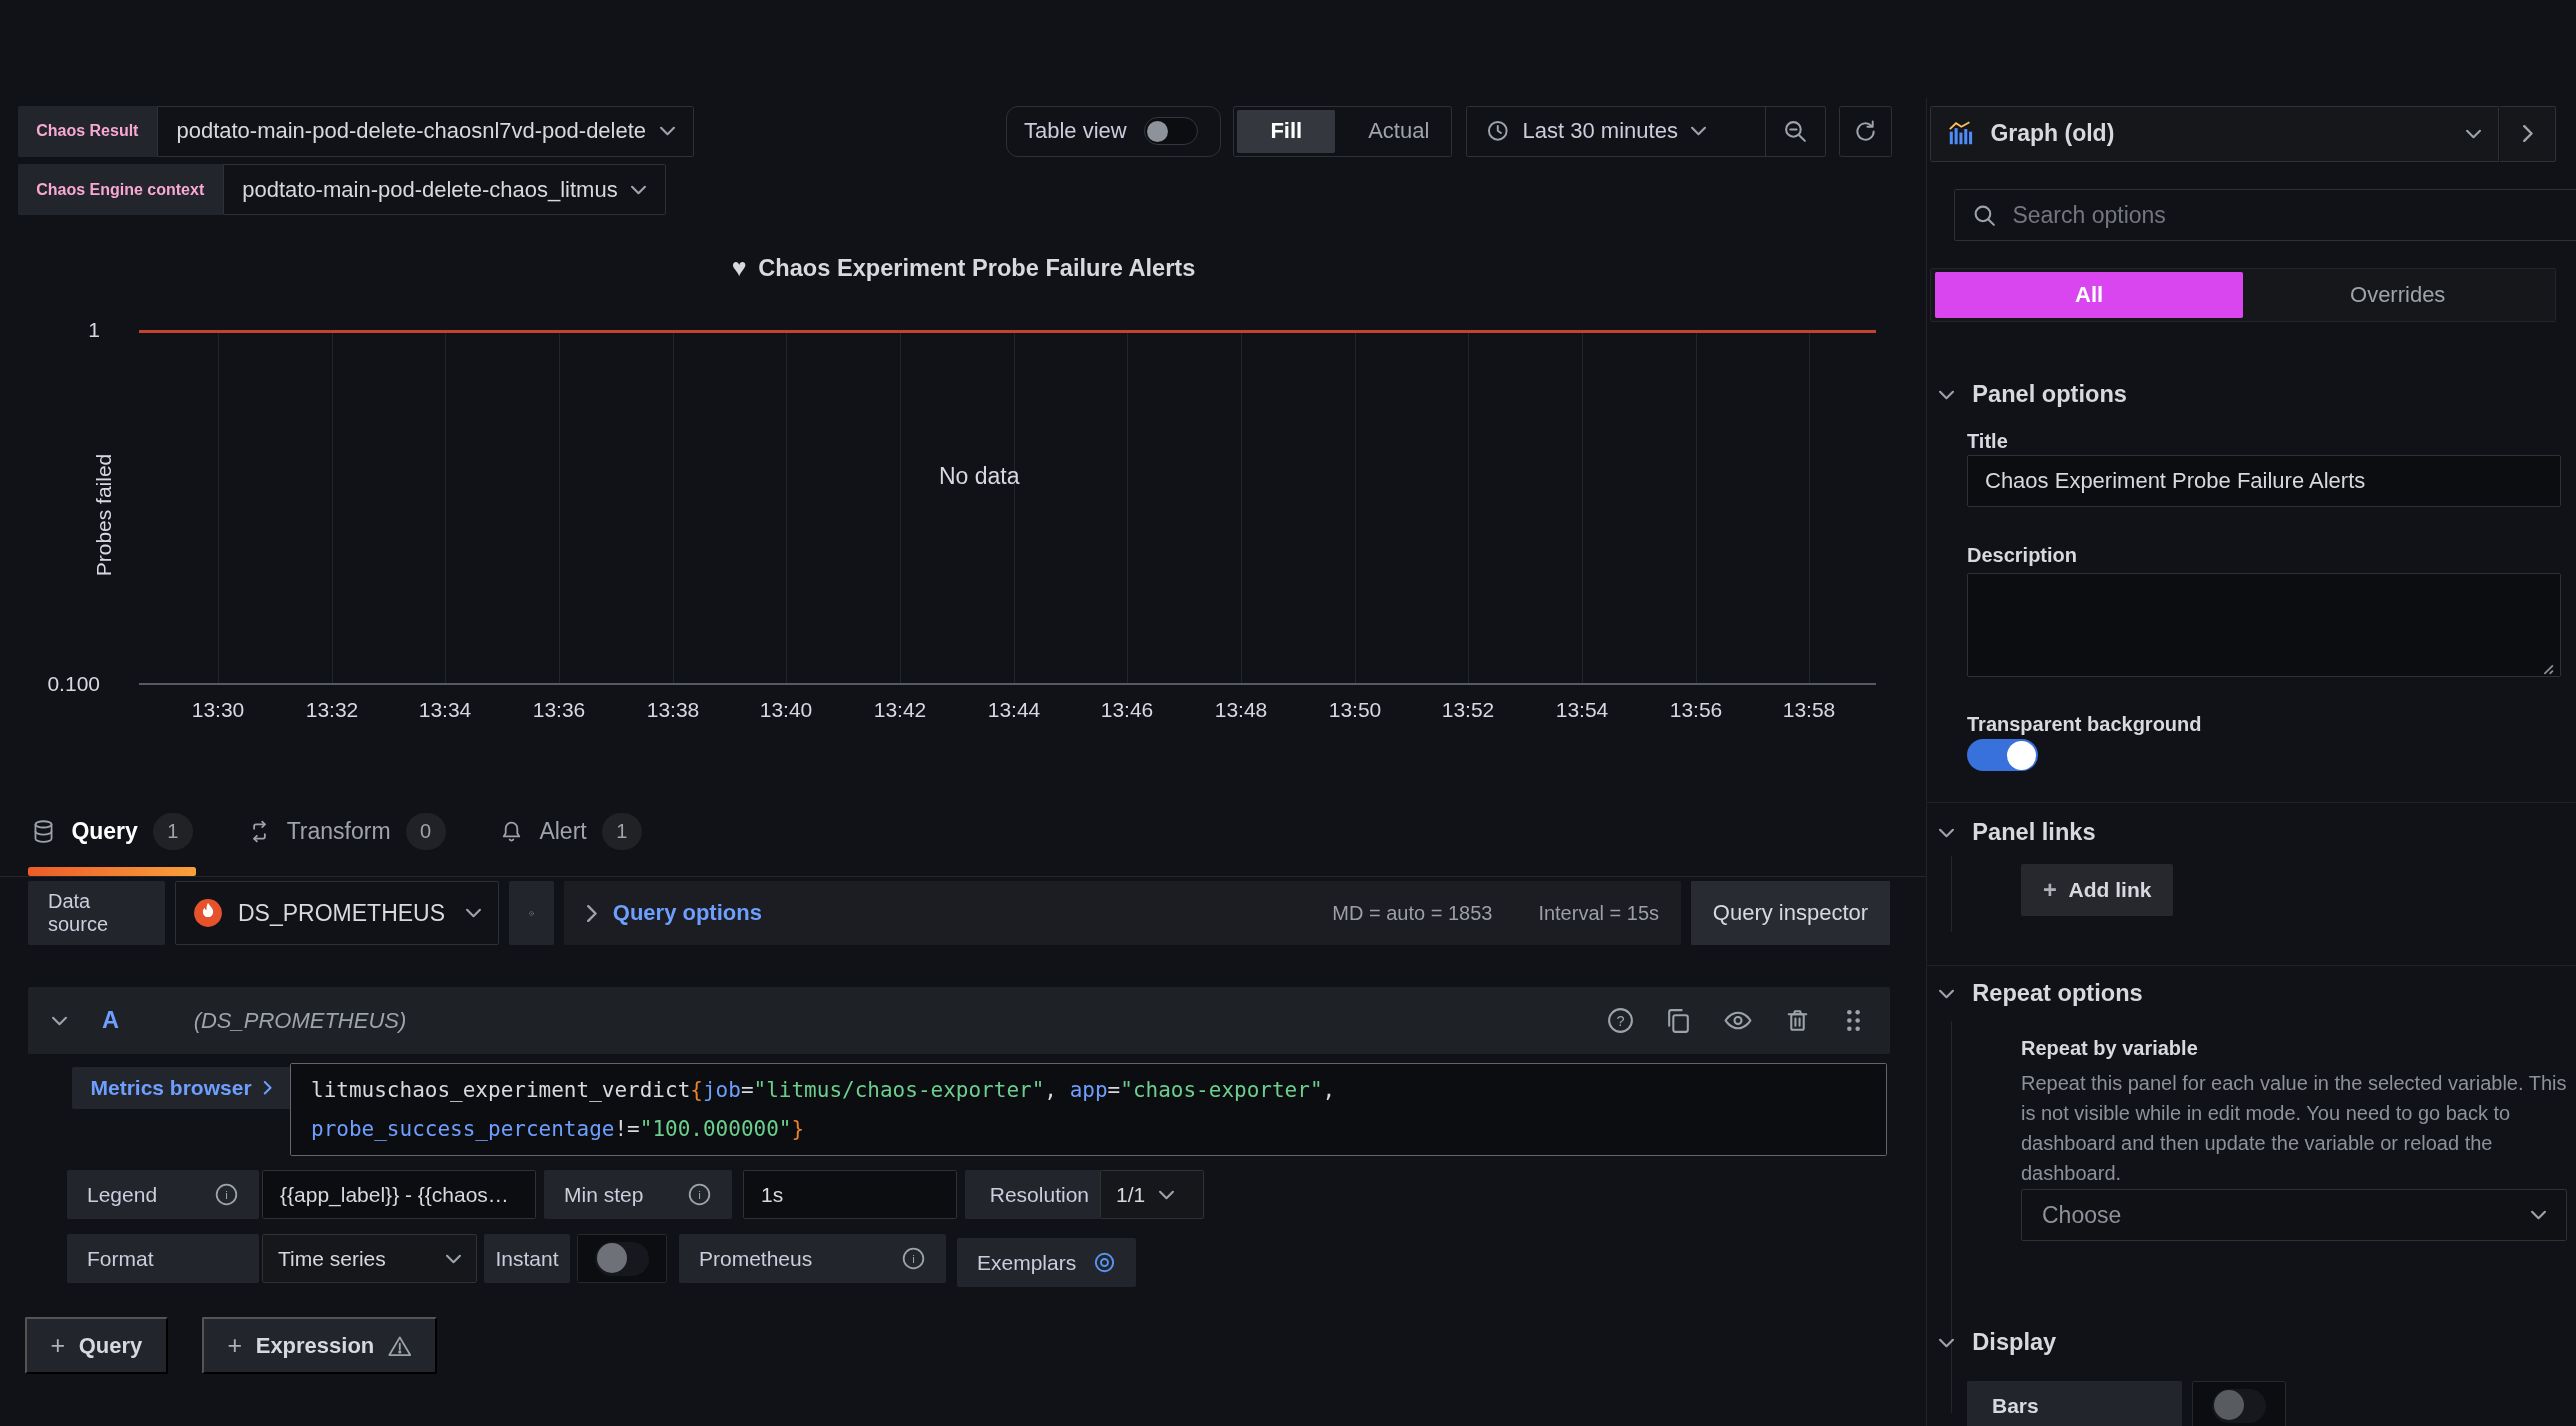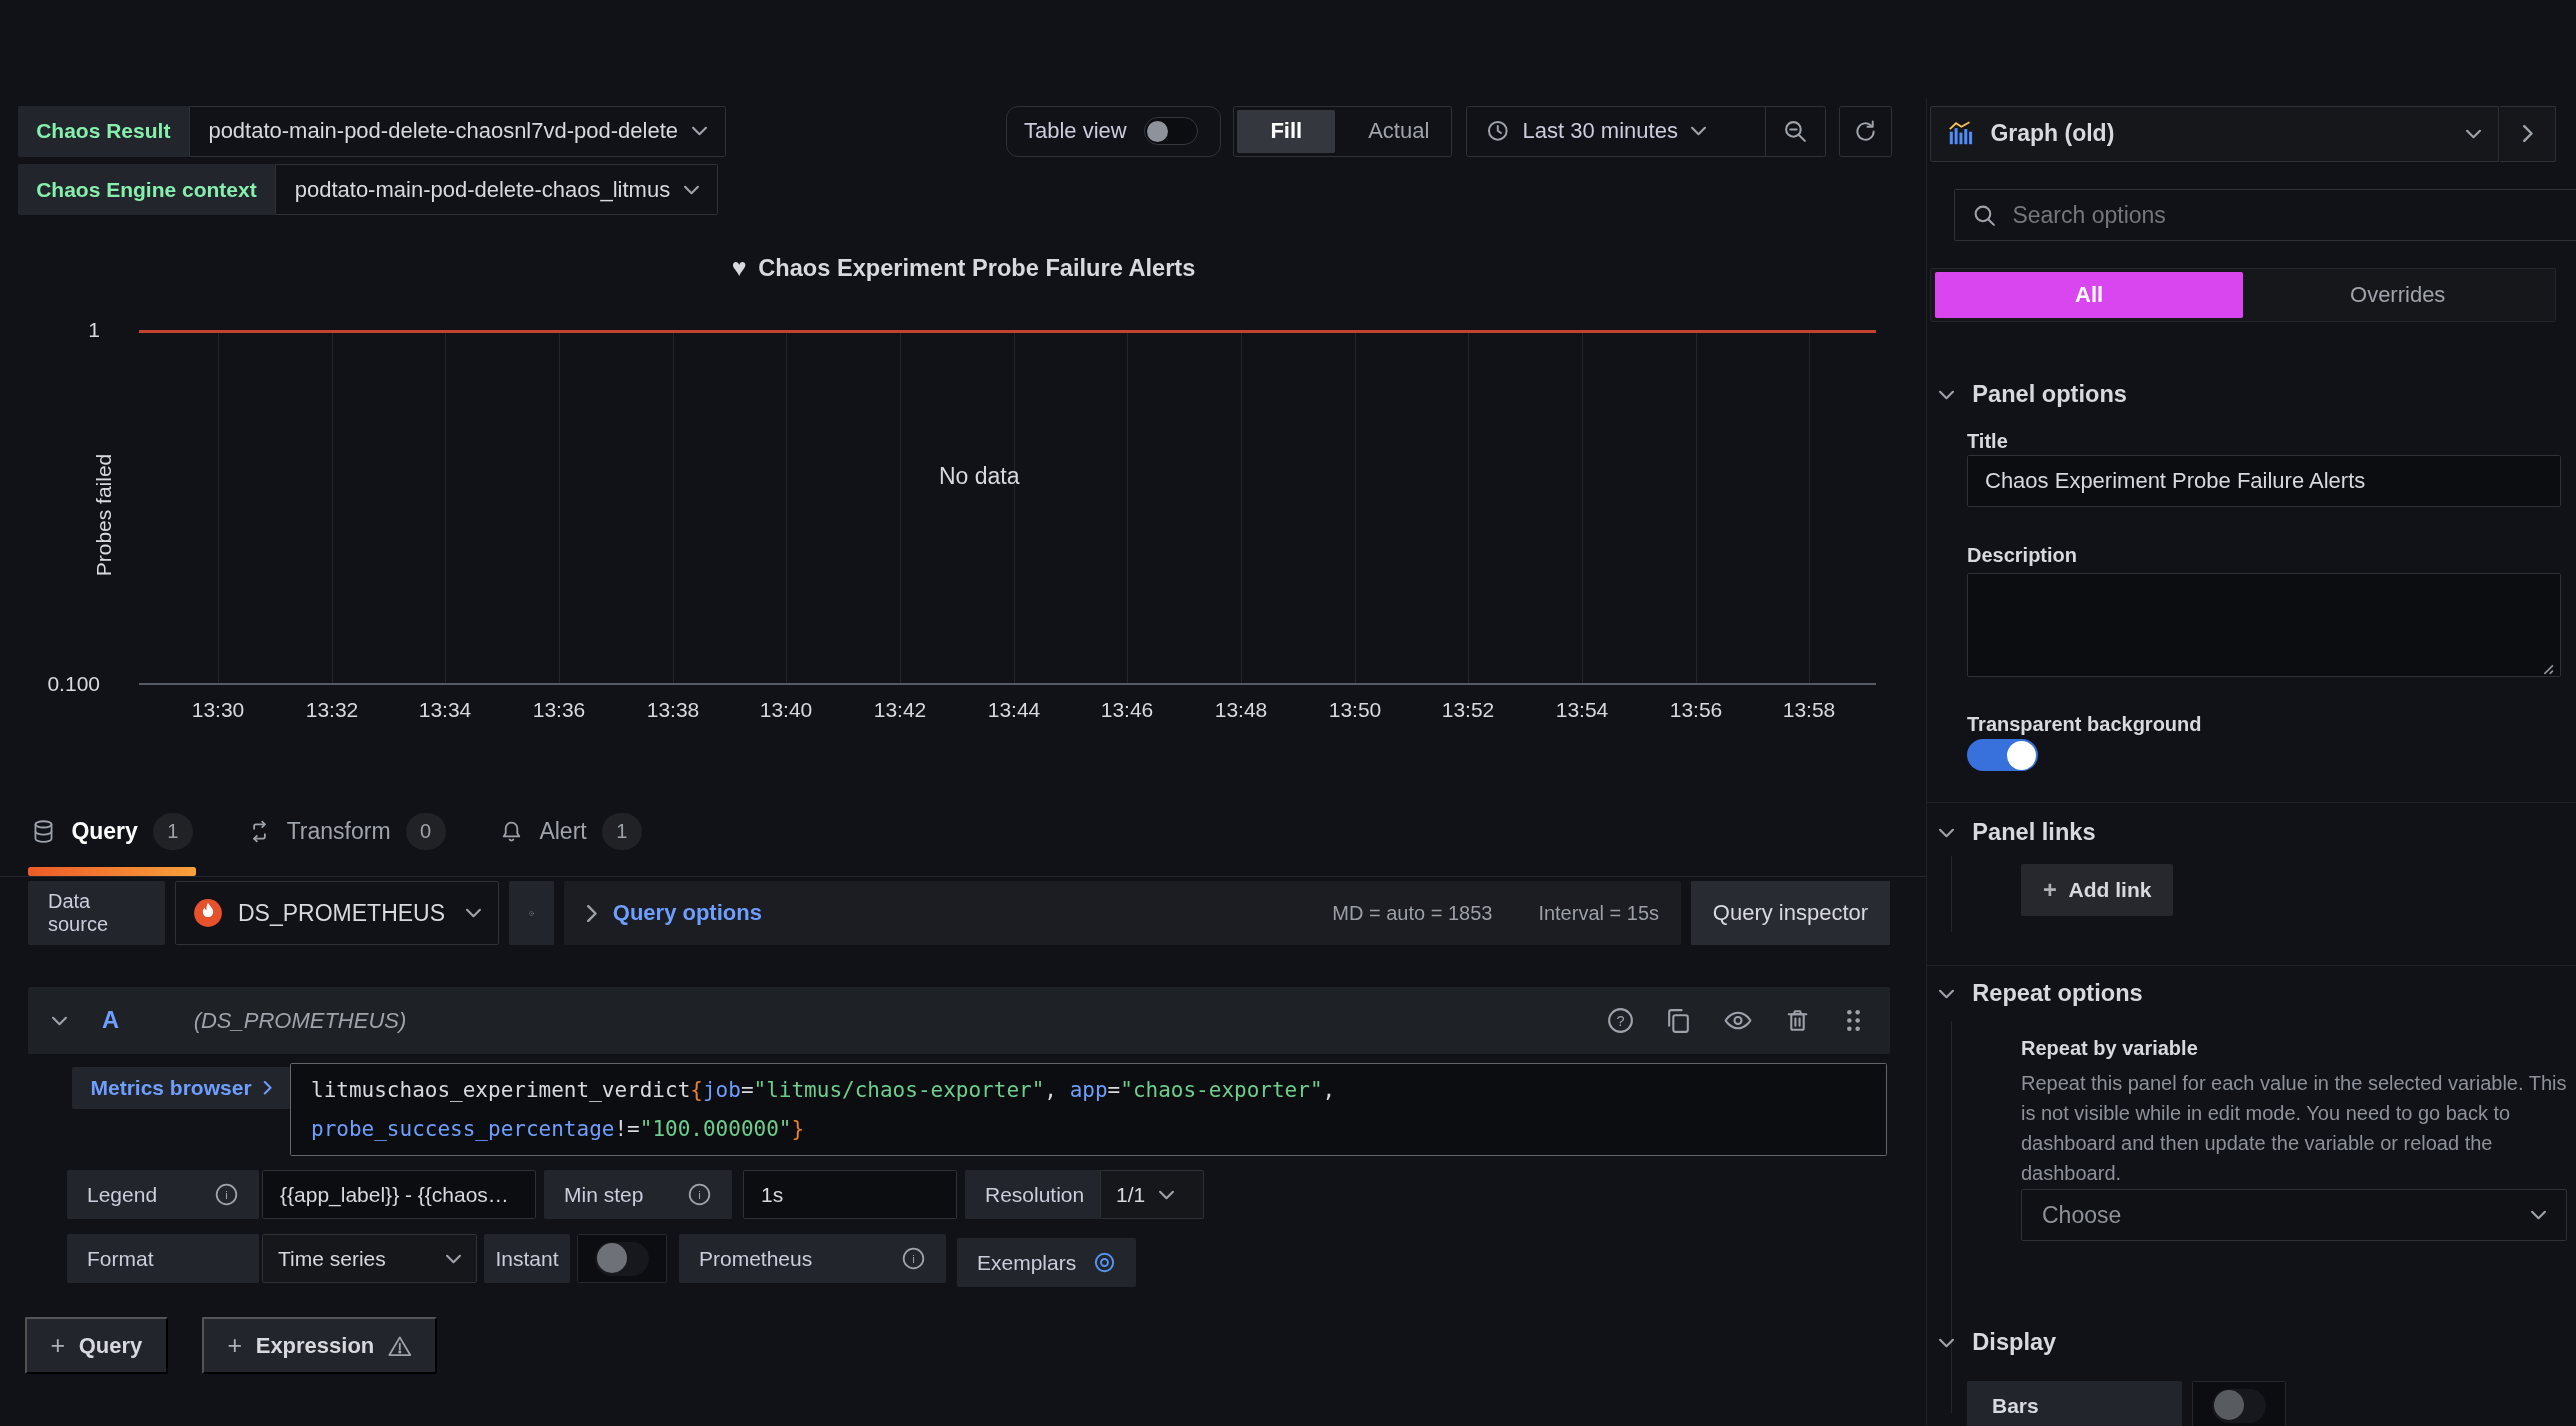"Chaos Result" .var-label { color: #86efac -> #f9a8d4; font-size: 21px -> 16px }
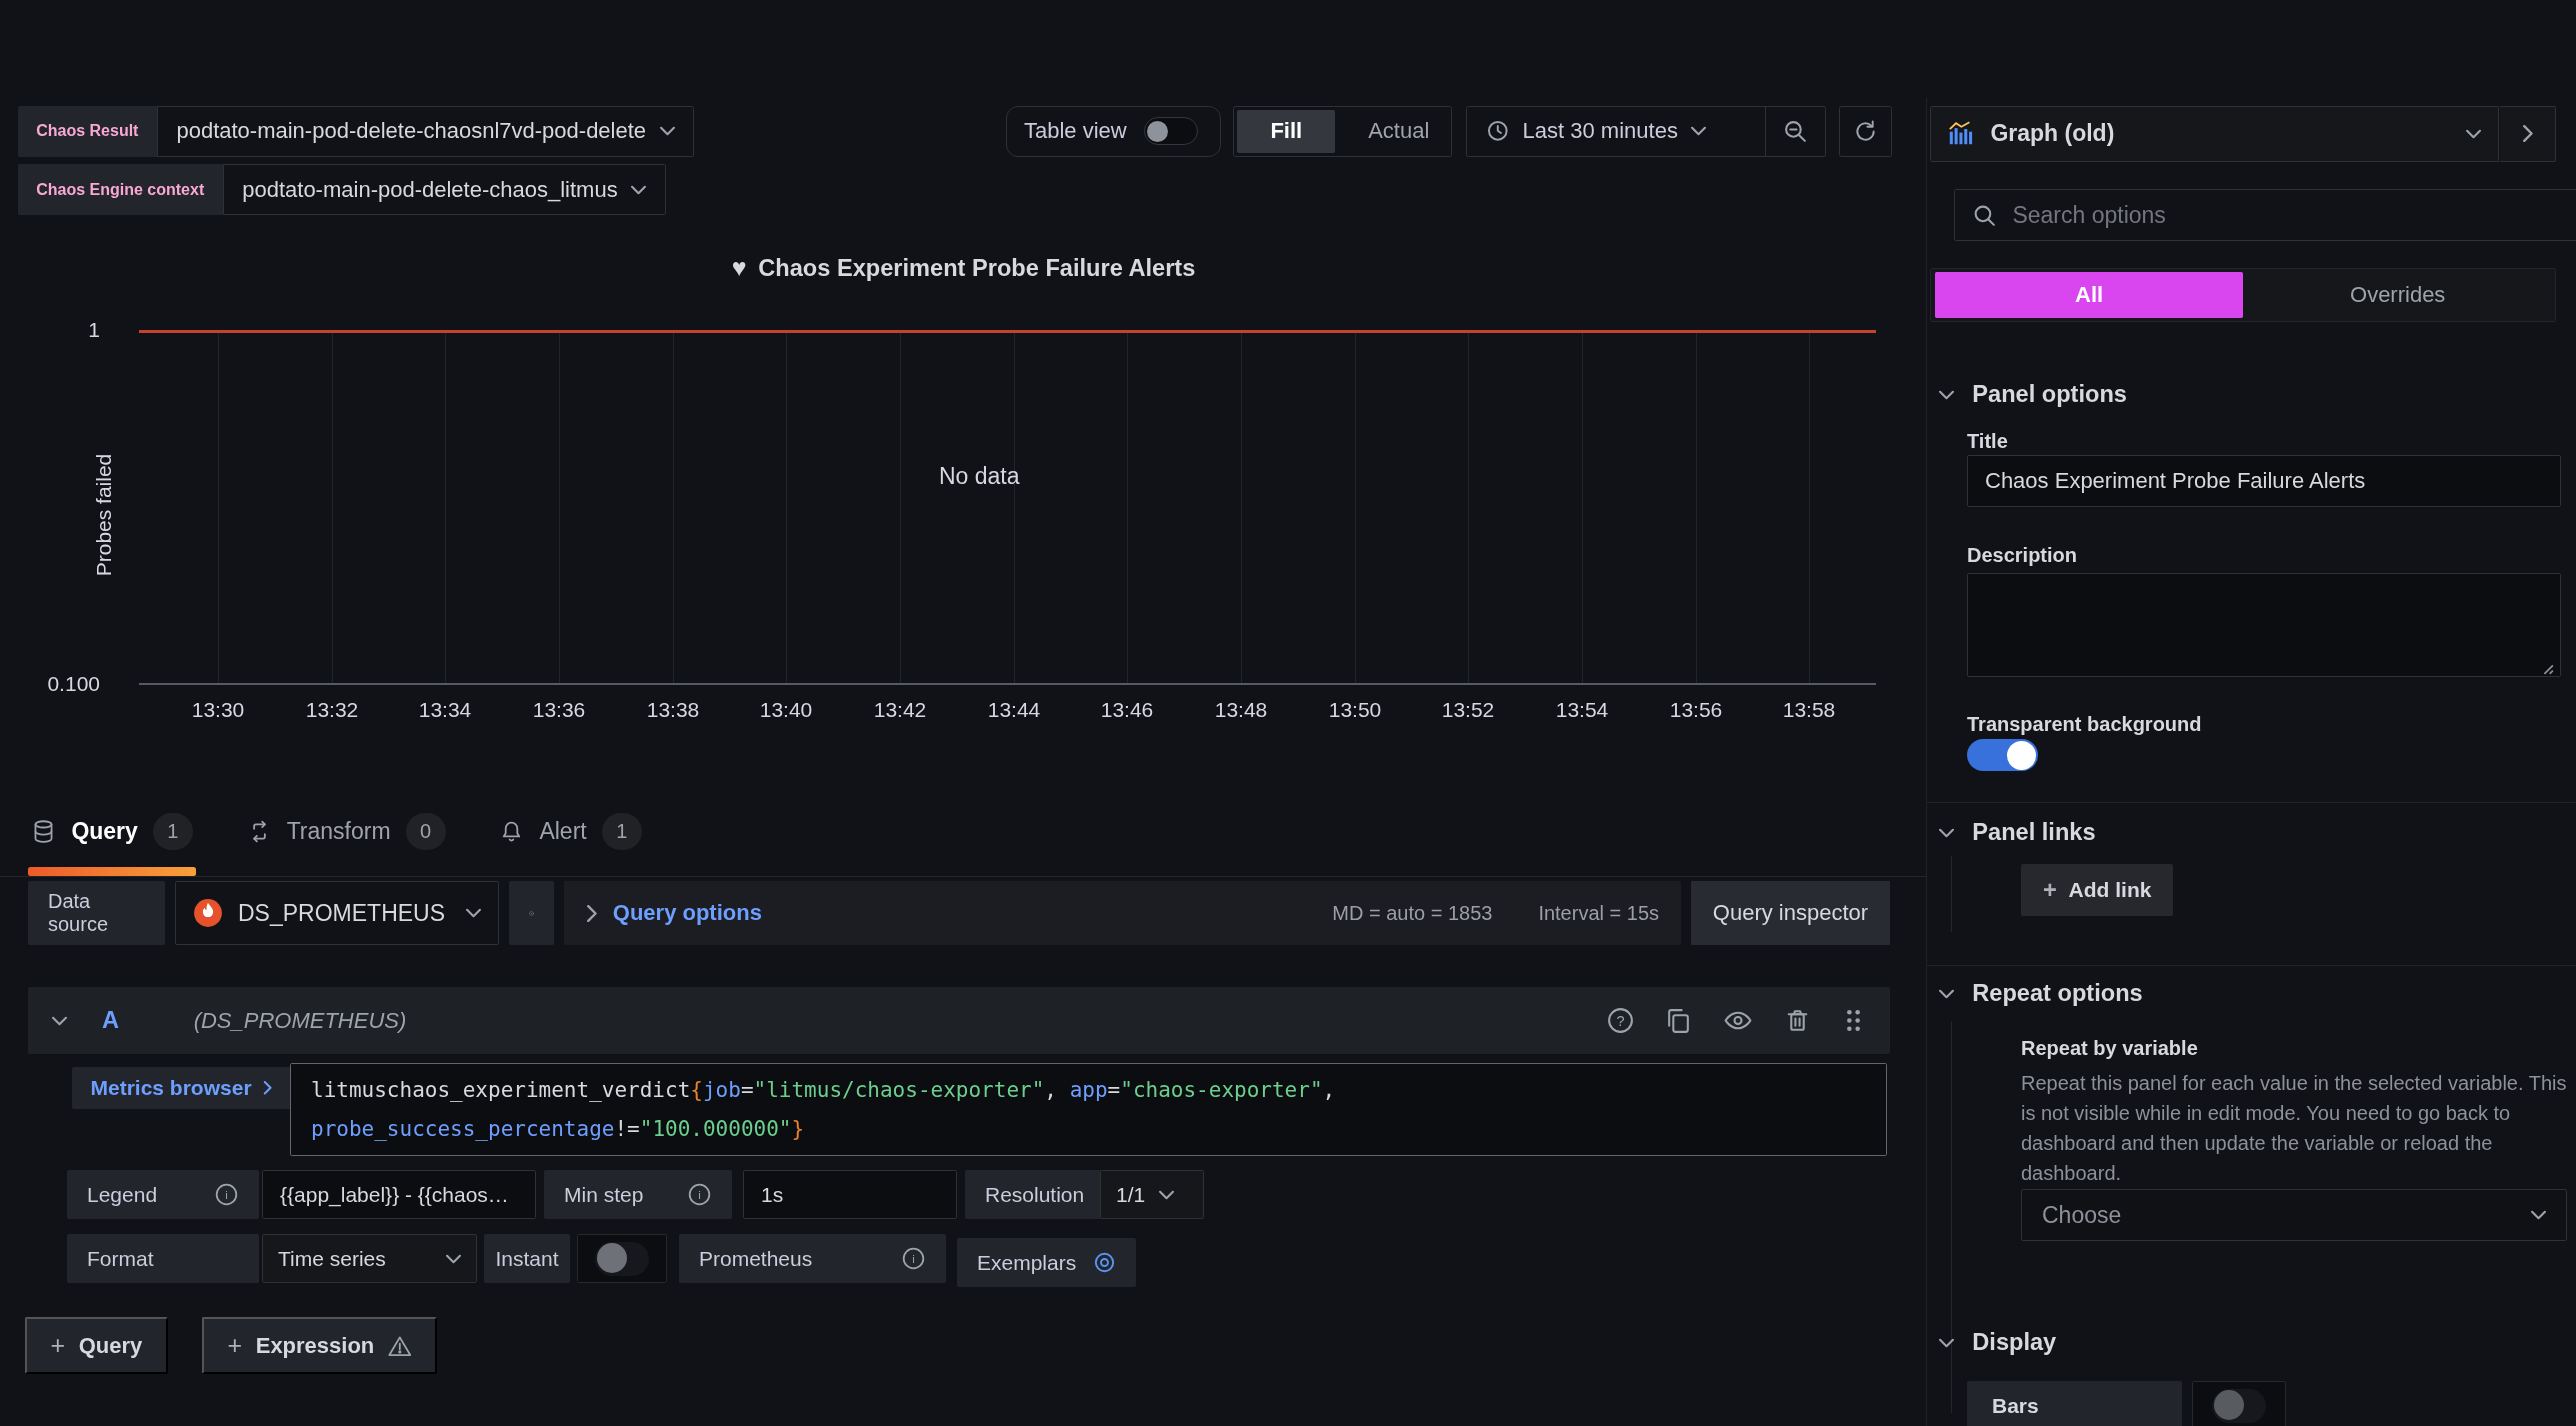"Resolution" div.opt { justify-content: none -> flex-end }
